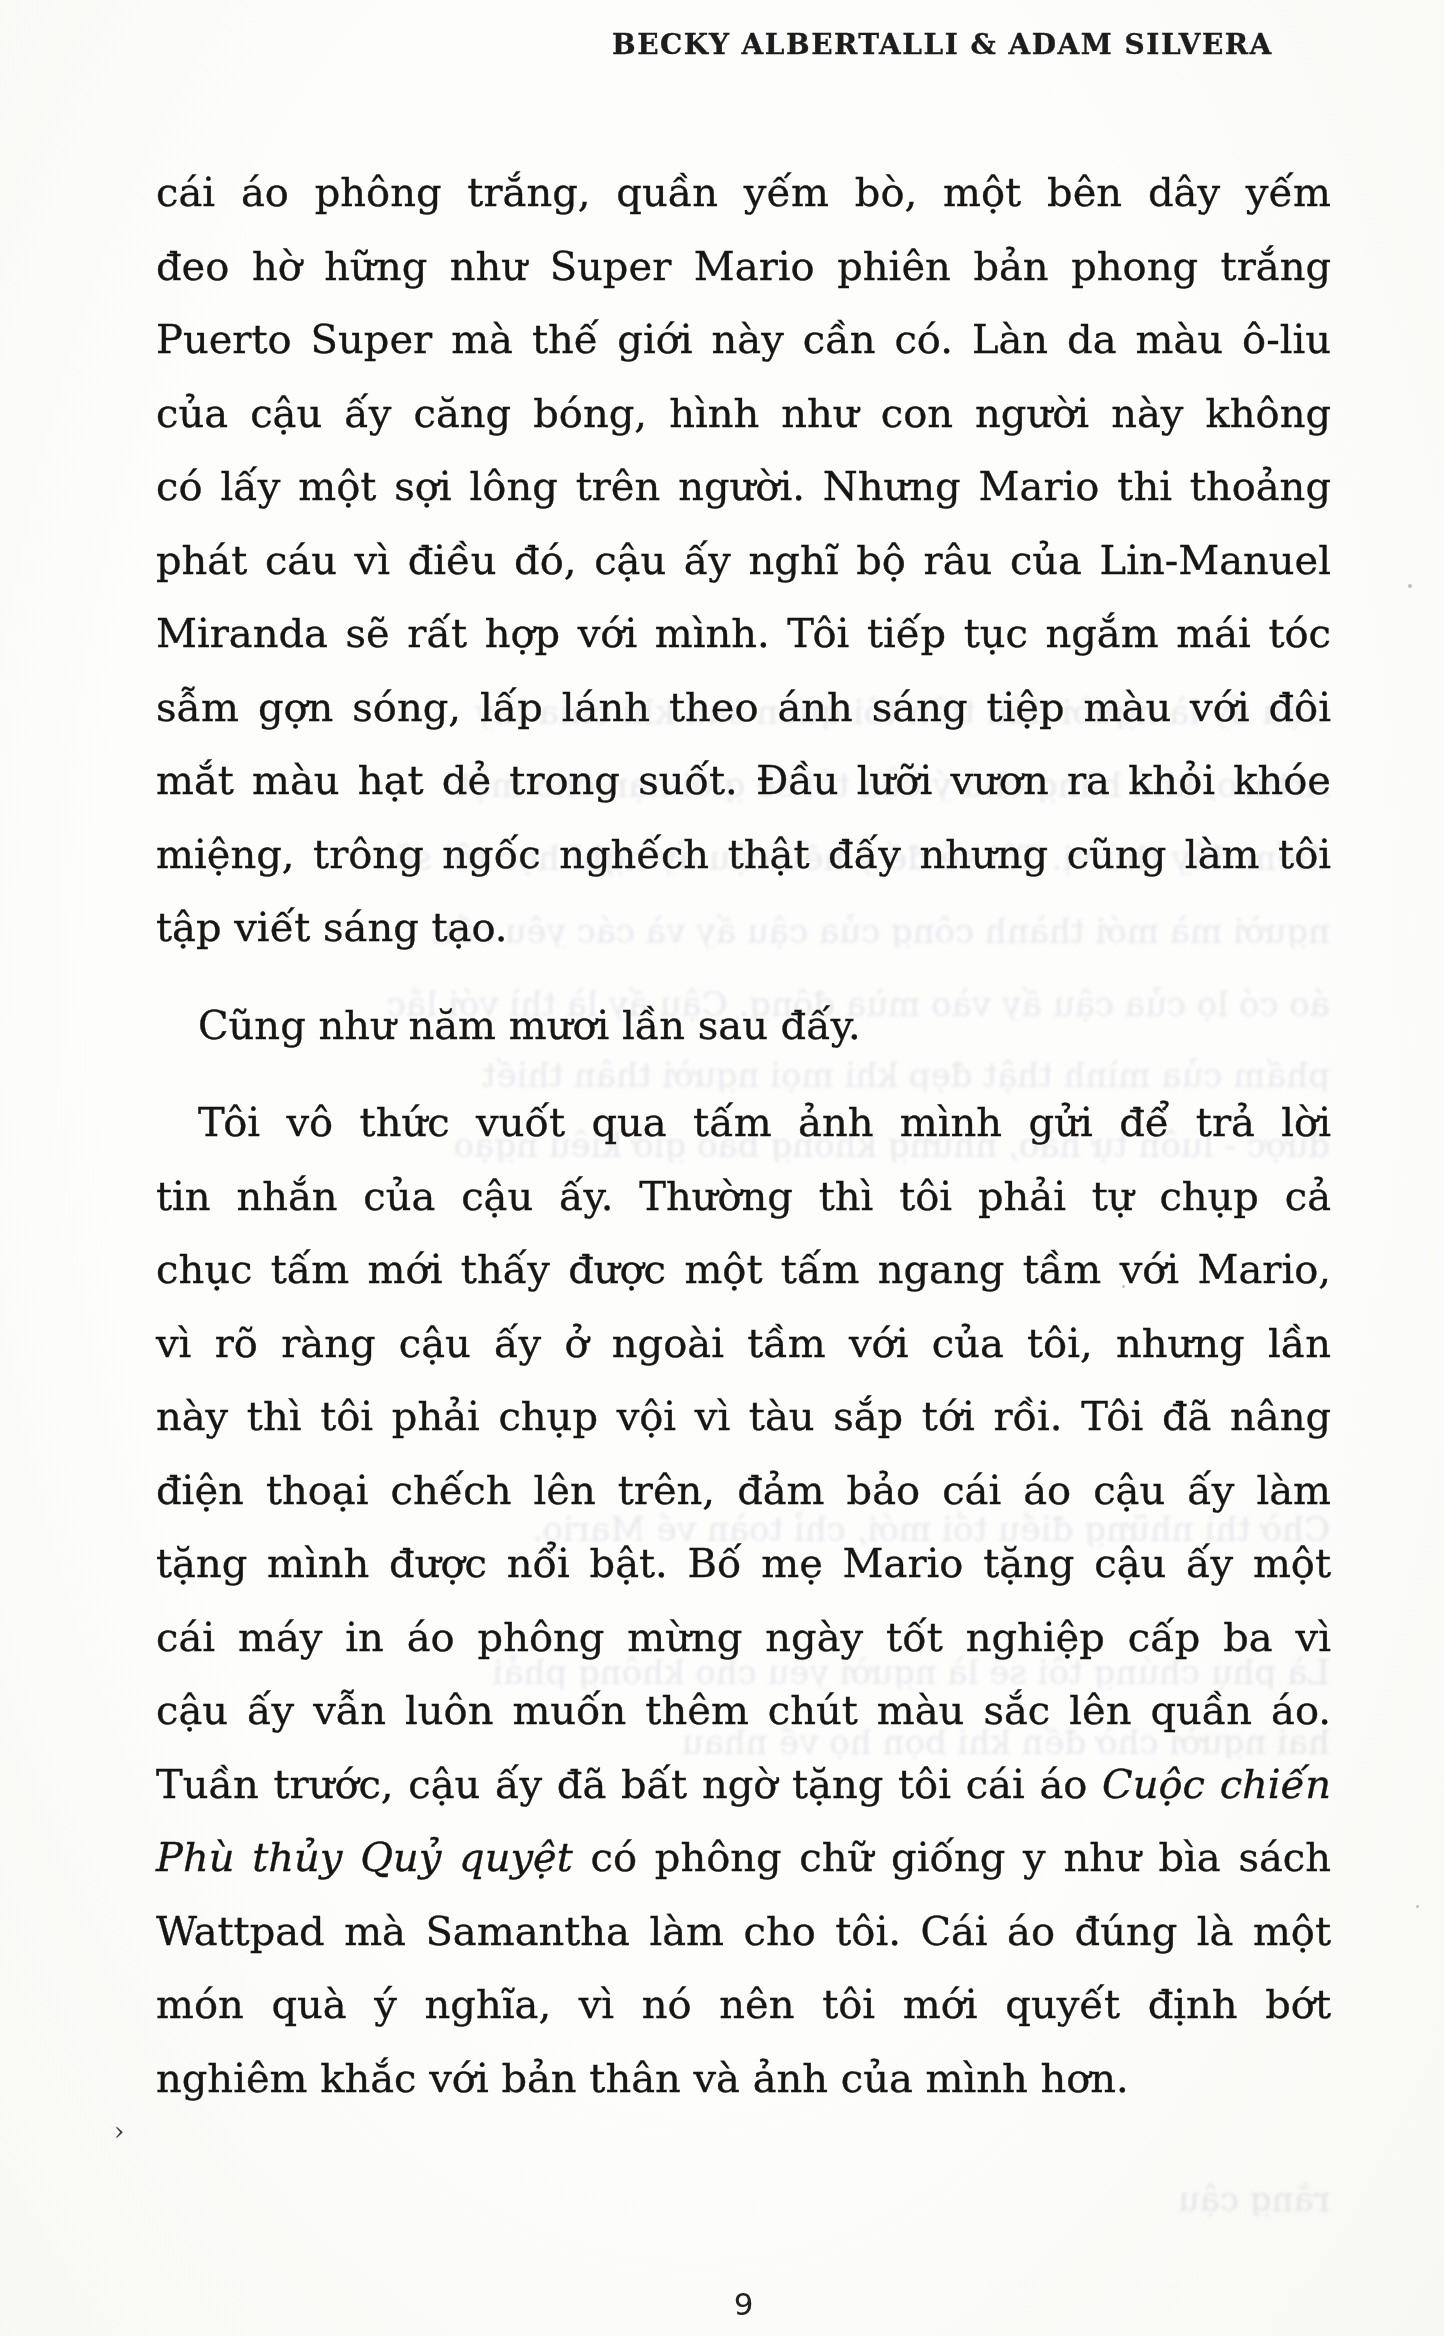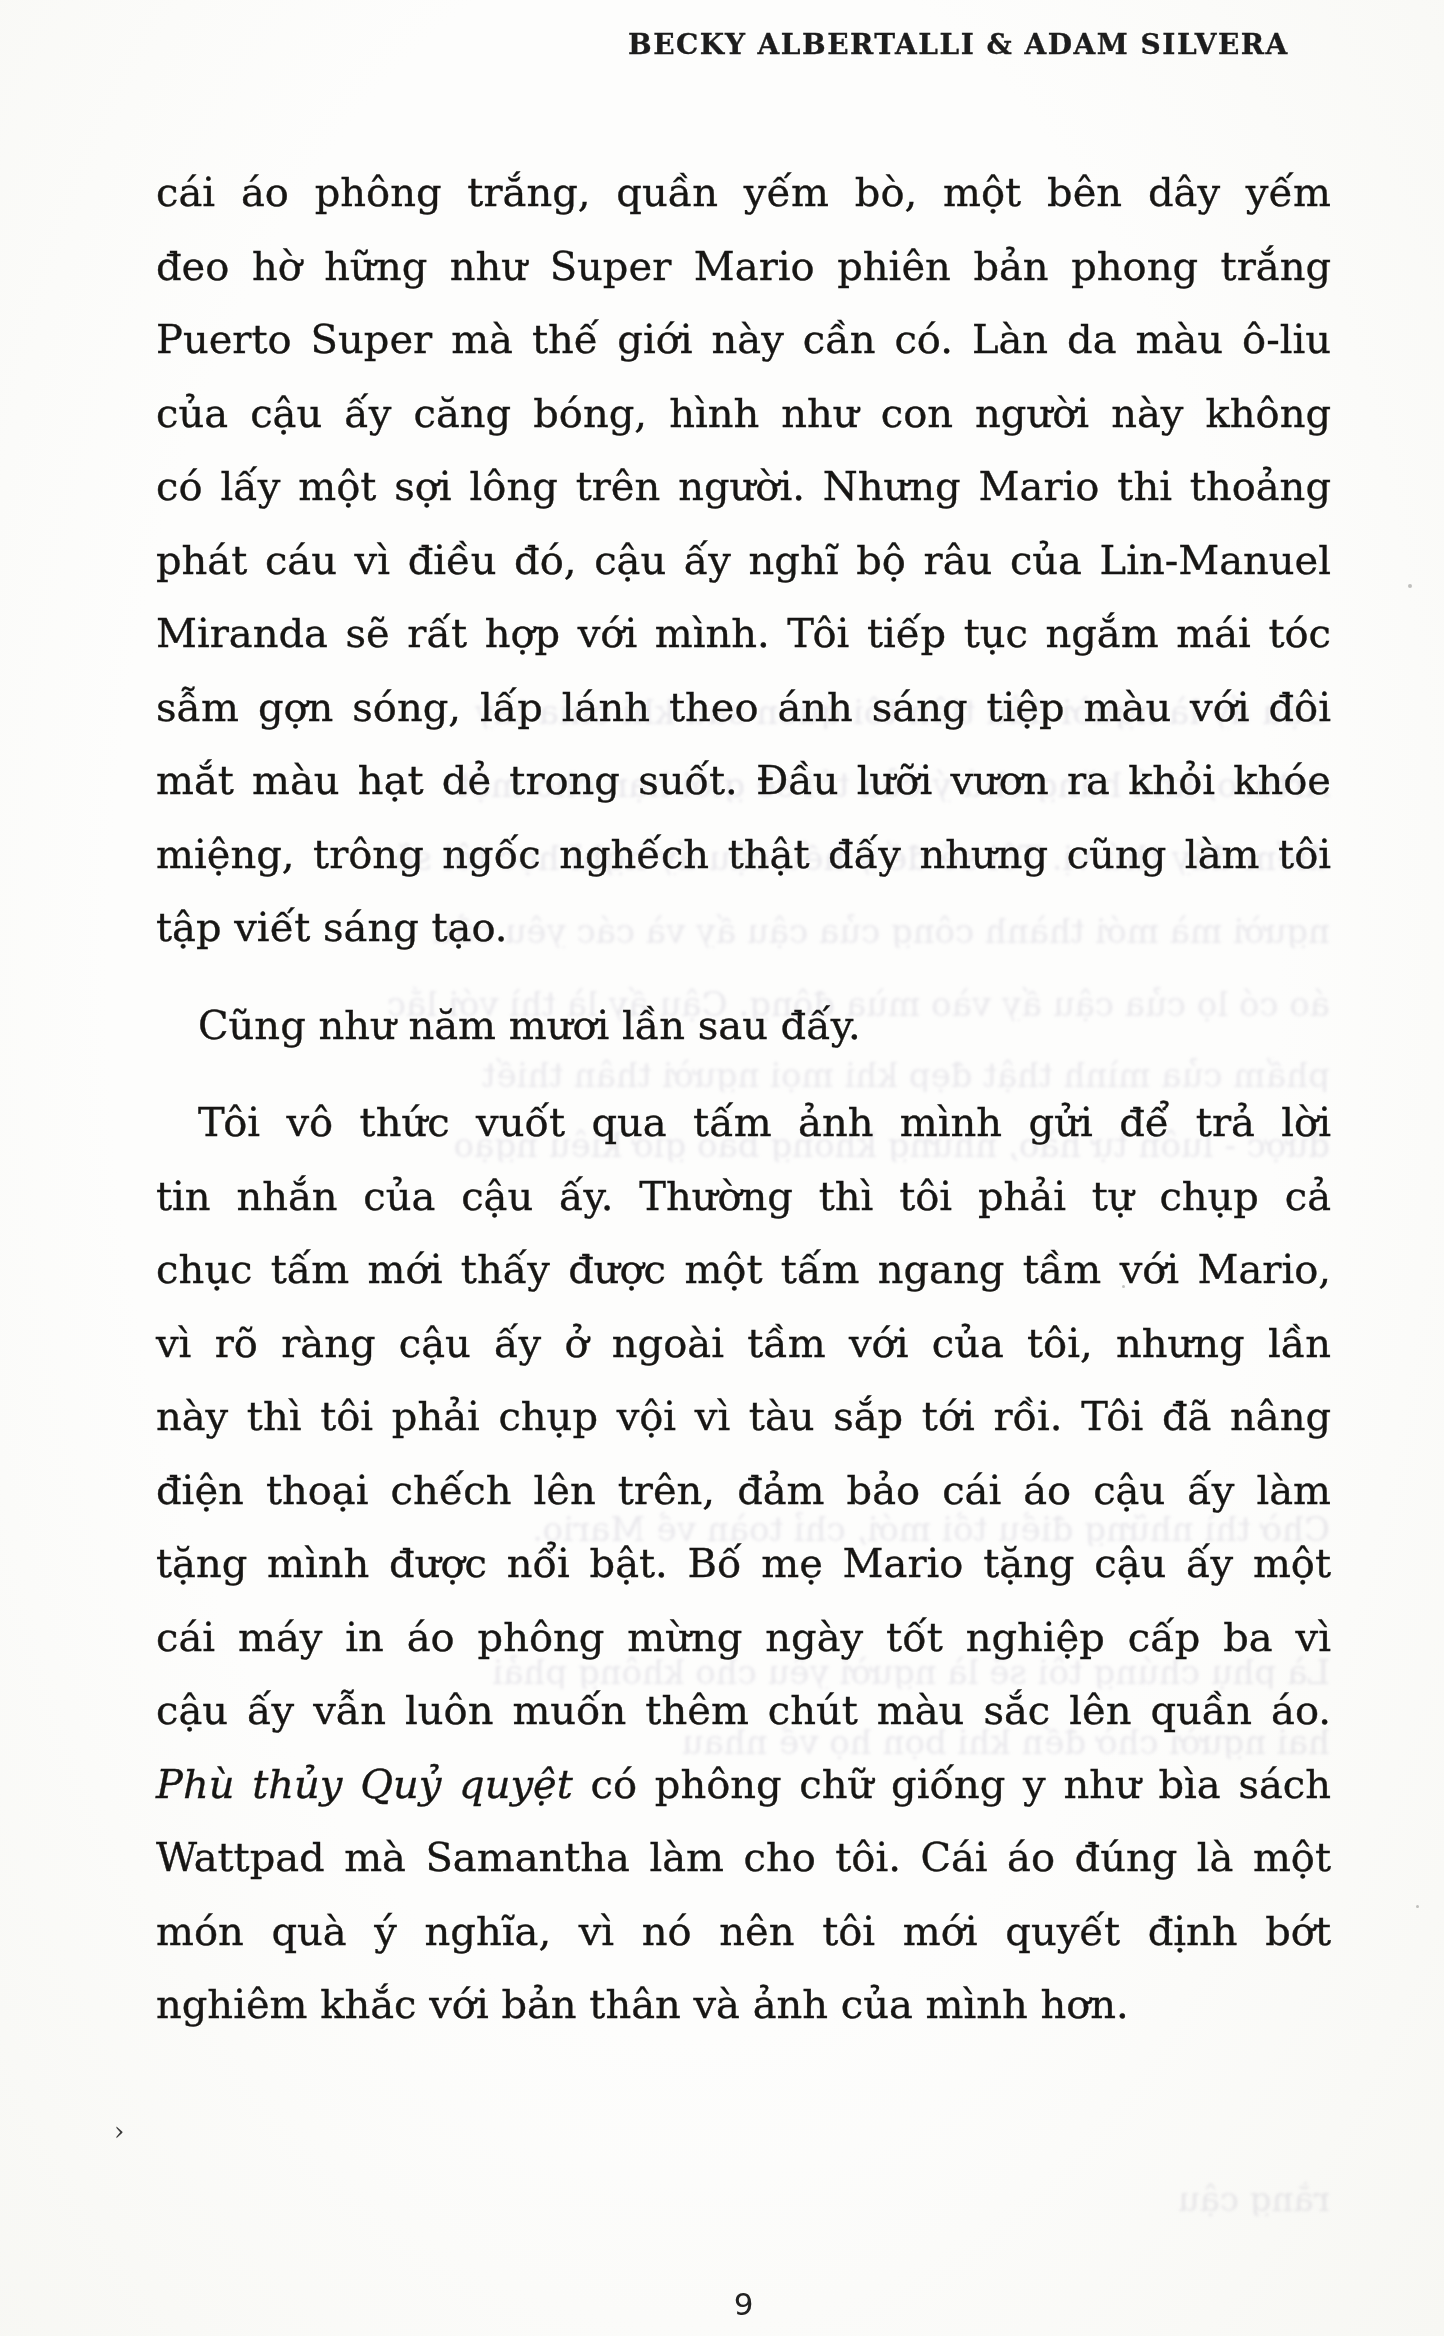"BECKY ALBERTALLI & ADAM SILVERA" .running-header { left: 628px -> 612px }
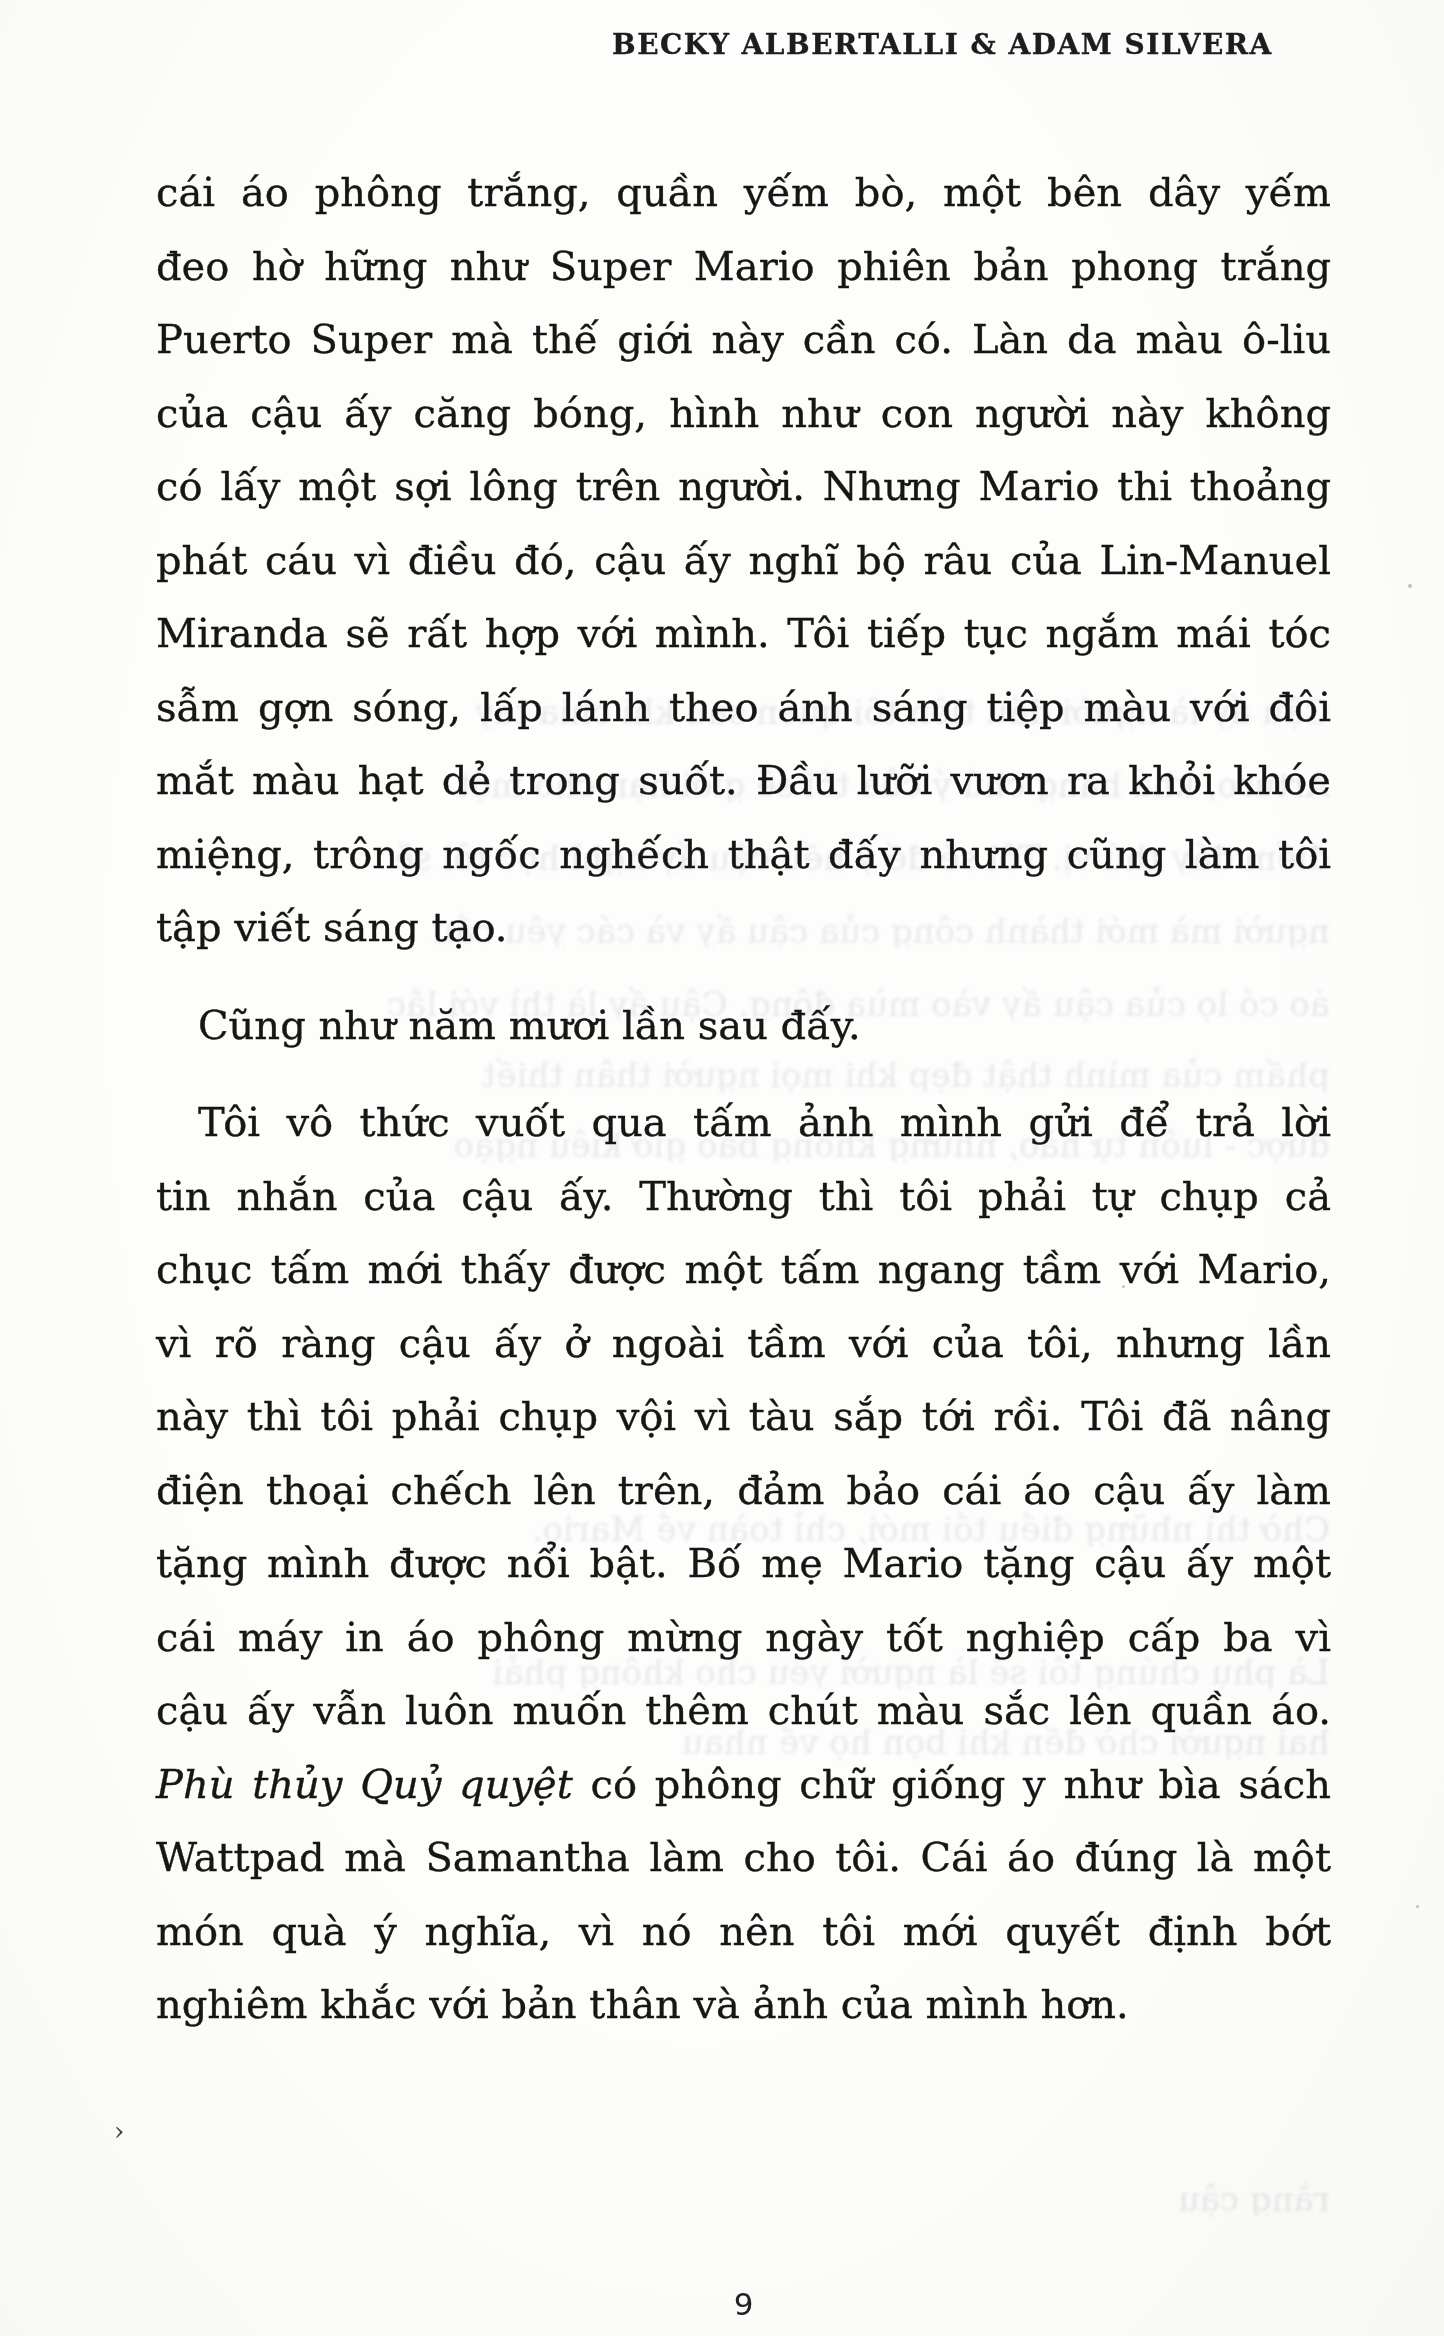"Tuần trước, cậu ấy đã" div.line { html: none -> <div><span>Tuần trước, cậu ấy đã bất ngờ tặng tôi cái áo </span><span>Cuộc chiến</span></div> }
